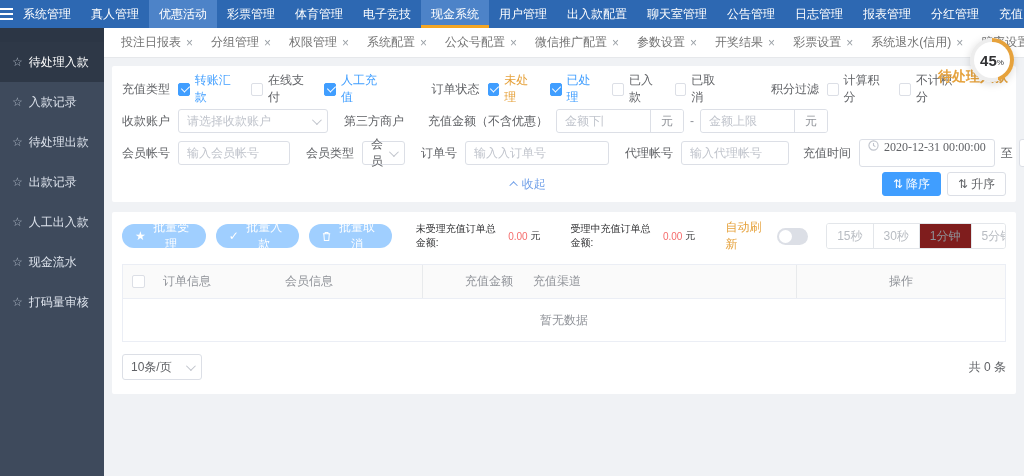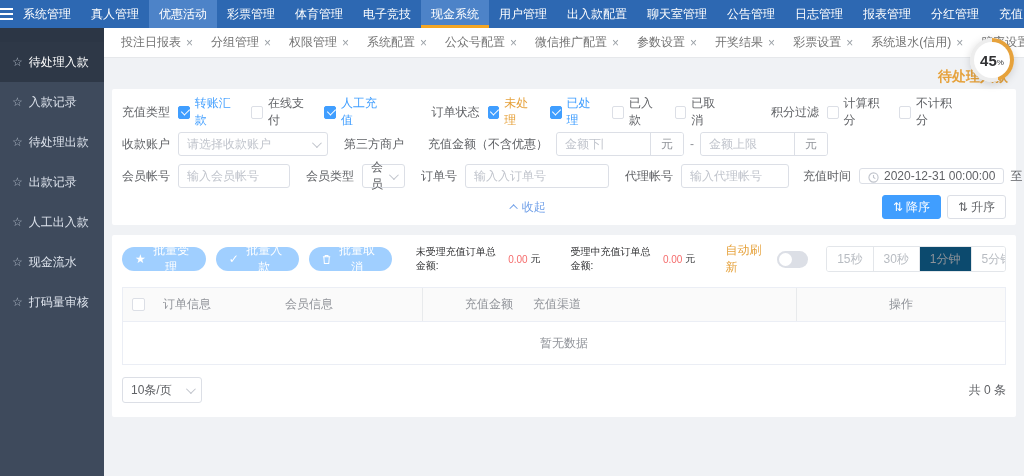"充值类型" .card { margin-top: 23px -> none }
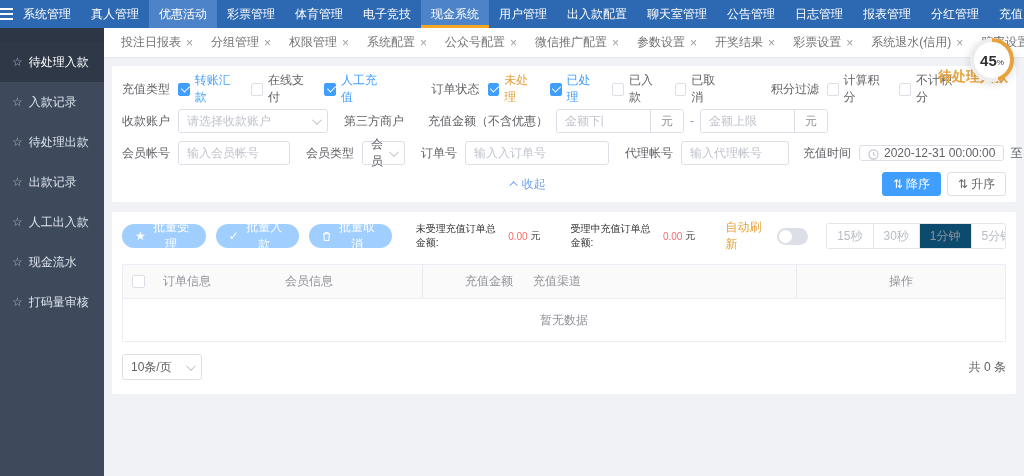"2020-12-31 00:00:00" .datebox { align-items: flex-end -> flex-start; font-family: none -> Liberation Serif, serif; height: 16px -> 28px }
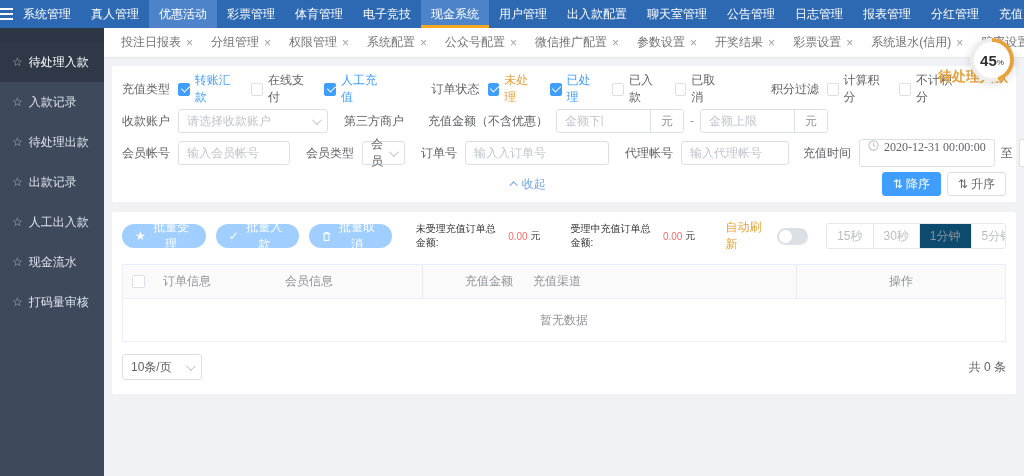"1分钟" .int-btn.active { background: #0c4a6e -> #7f1d1d }
